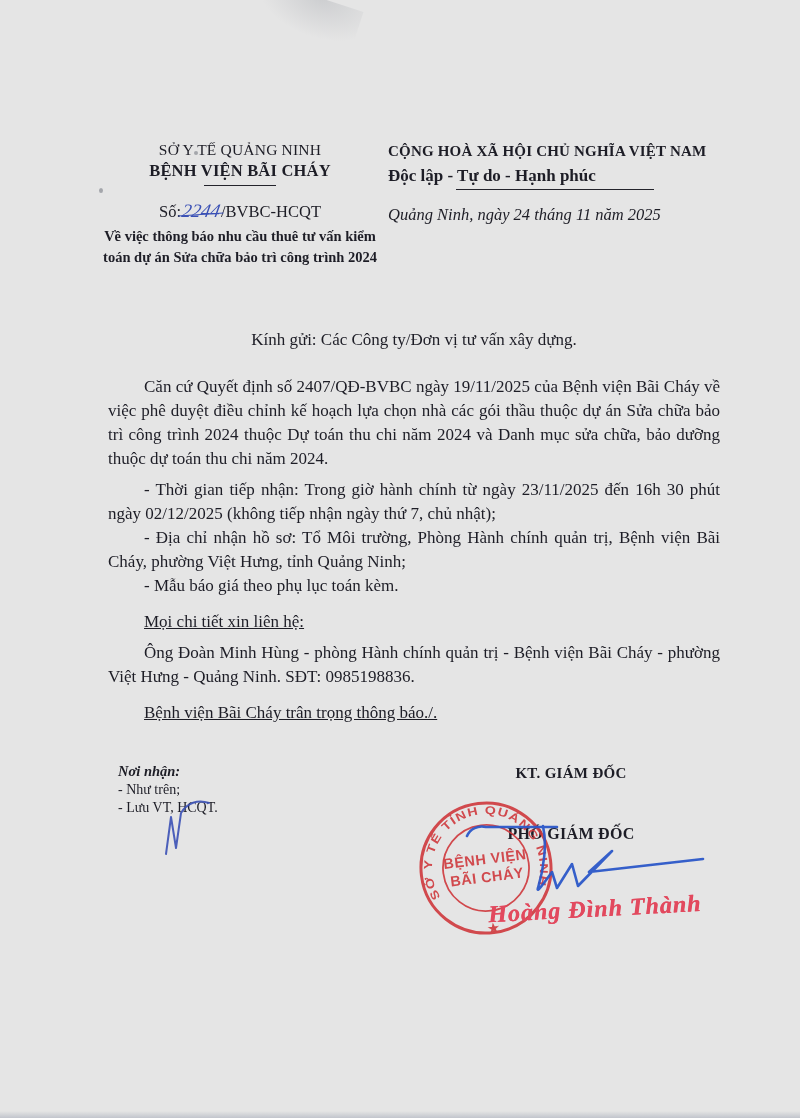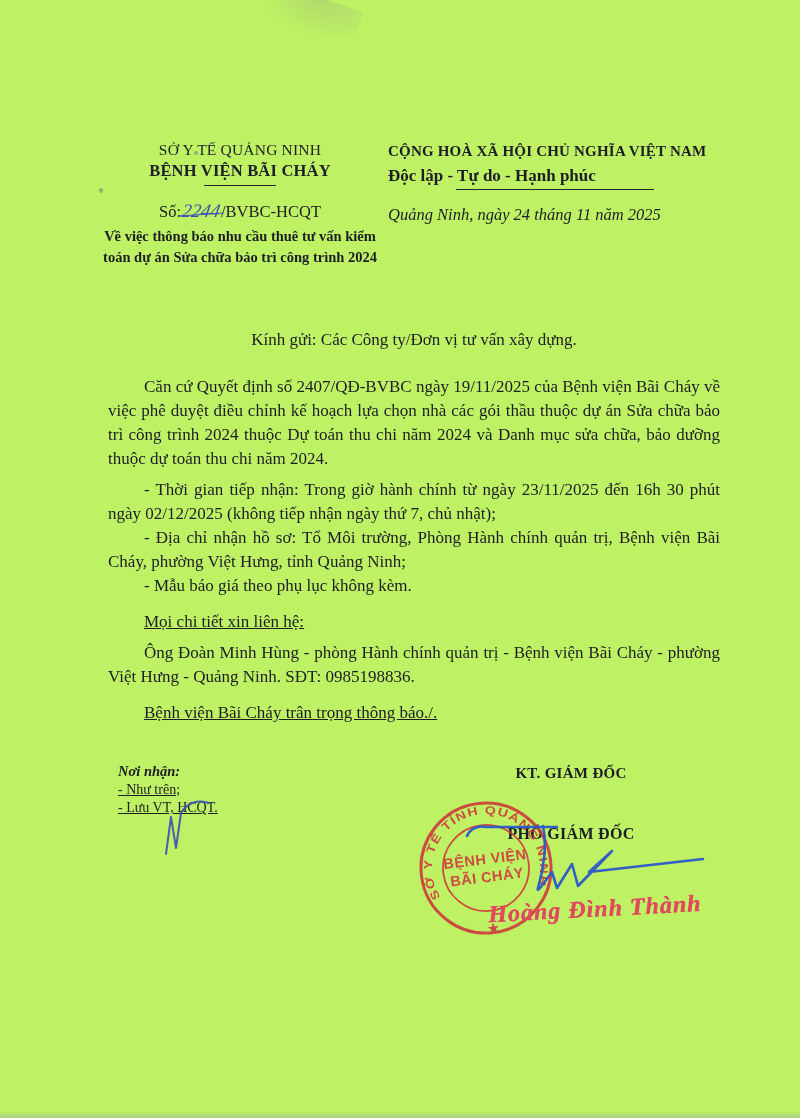"SỞ Y TẾ QUẢNG NINH" .page { background: #bef264 -> #e5e5e5 }
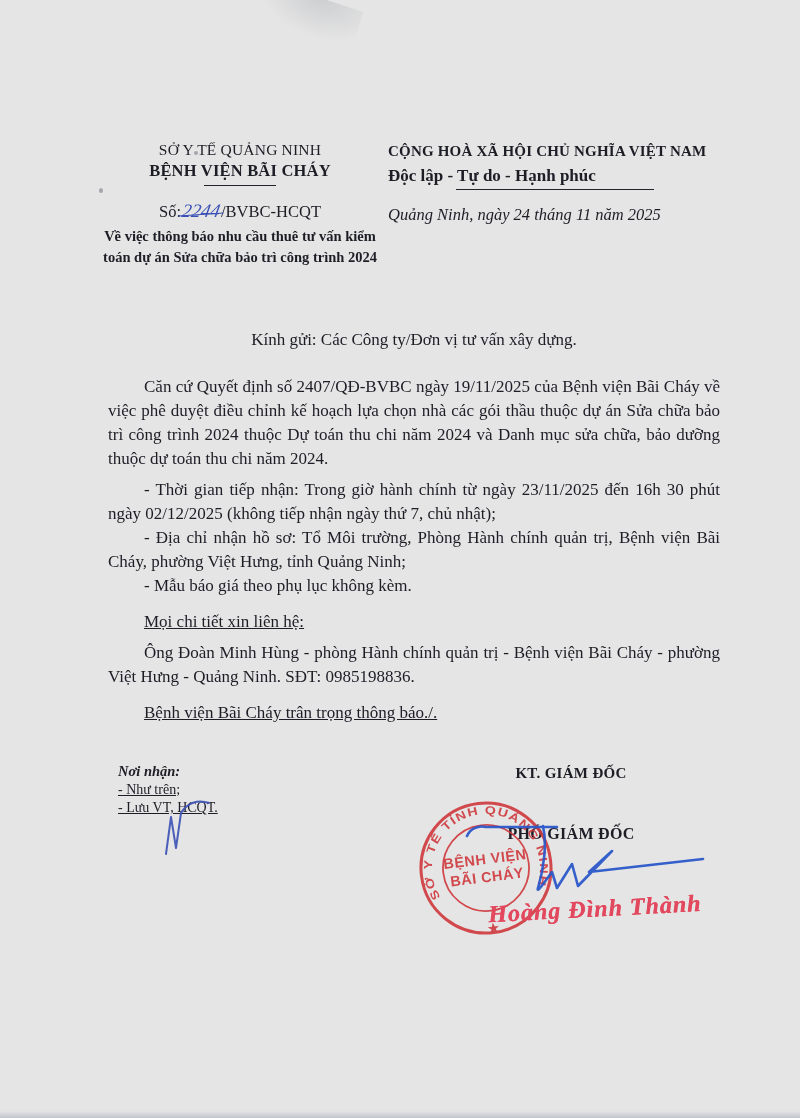"- Mẫu báo giá theo" p.para { text: không -> toán }
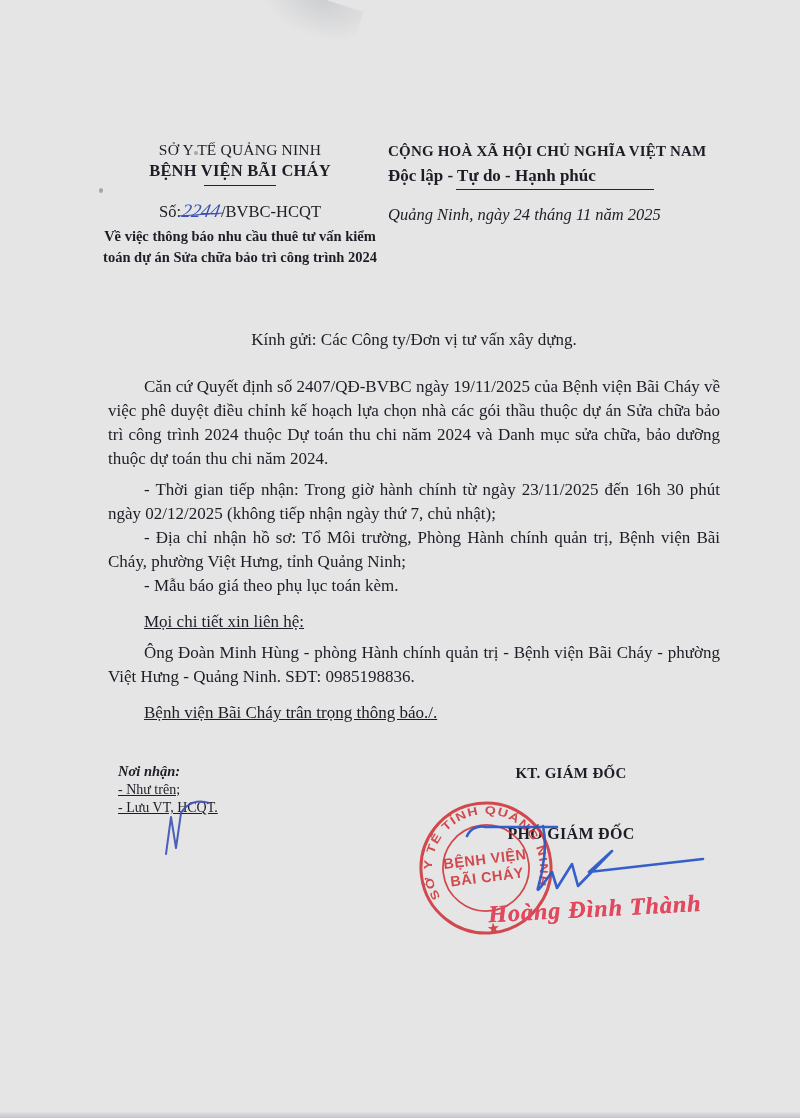"- Như trên;" .recipients-item { text-decoration: underline -> none }
